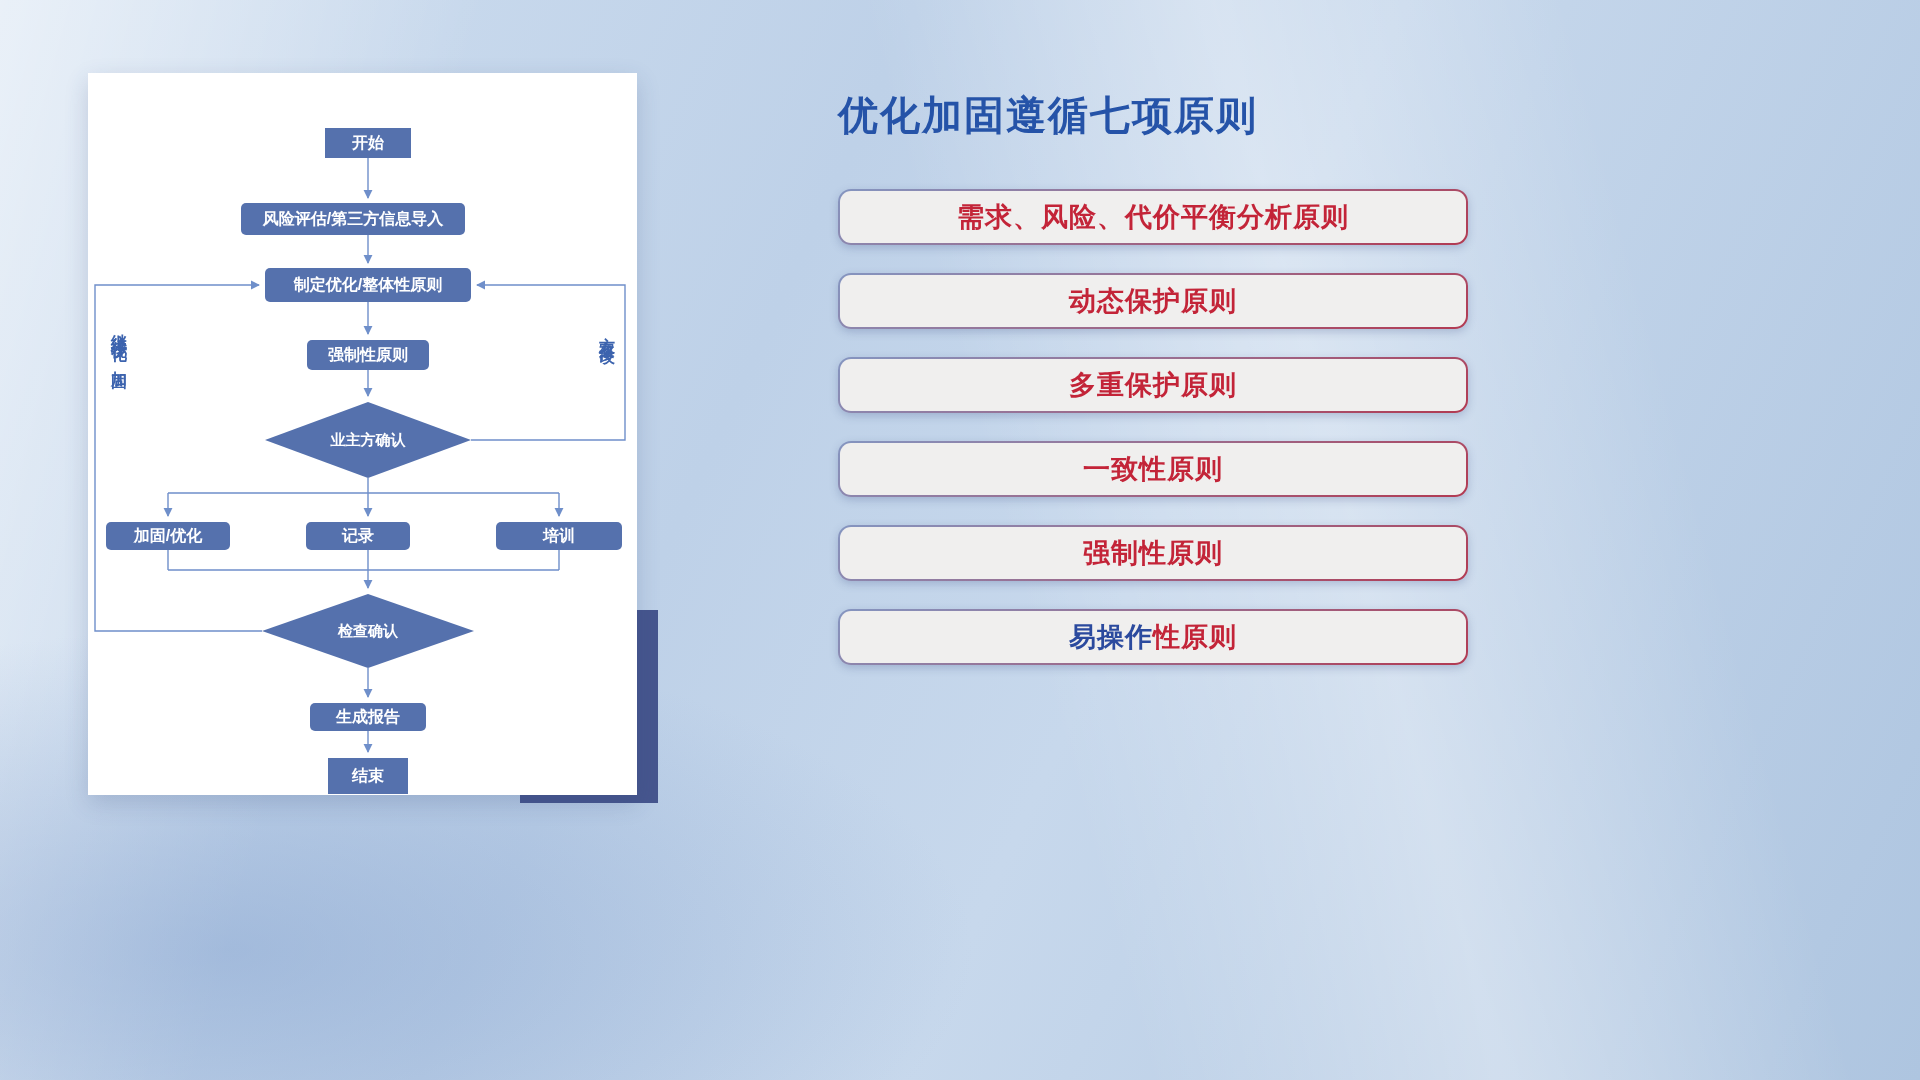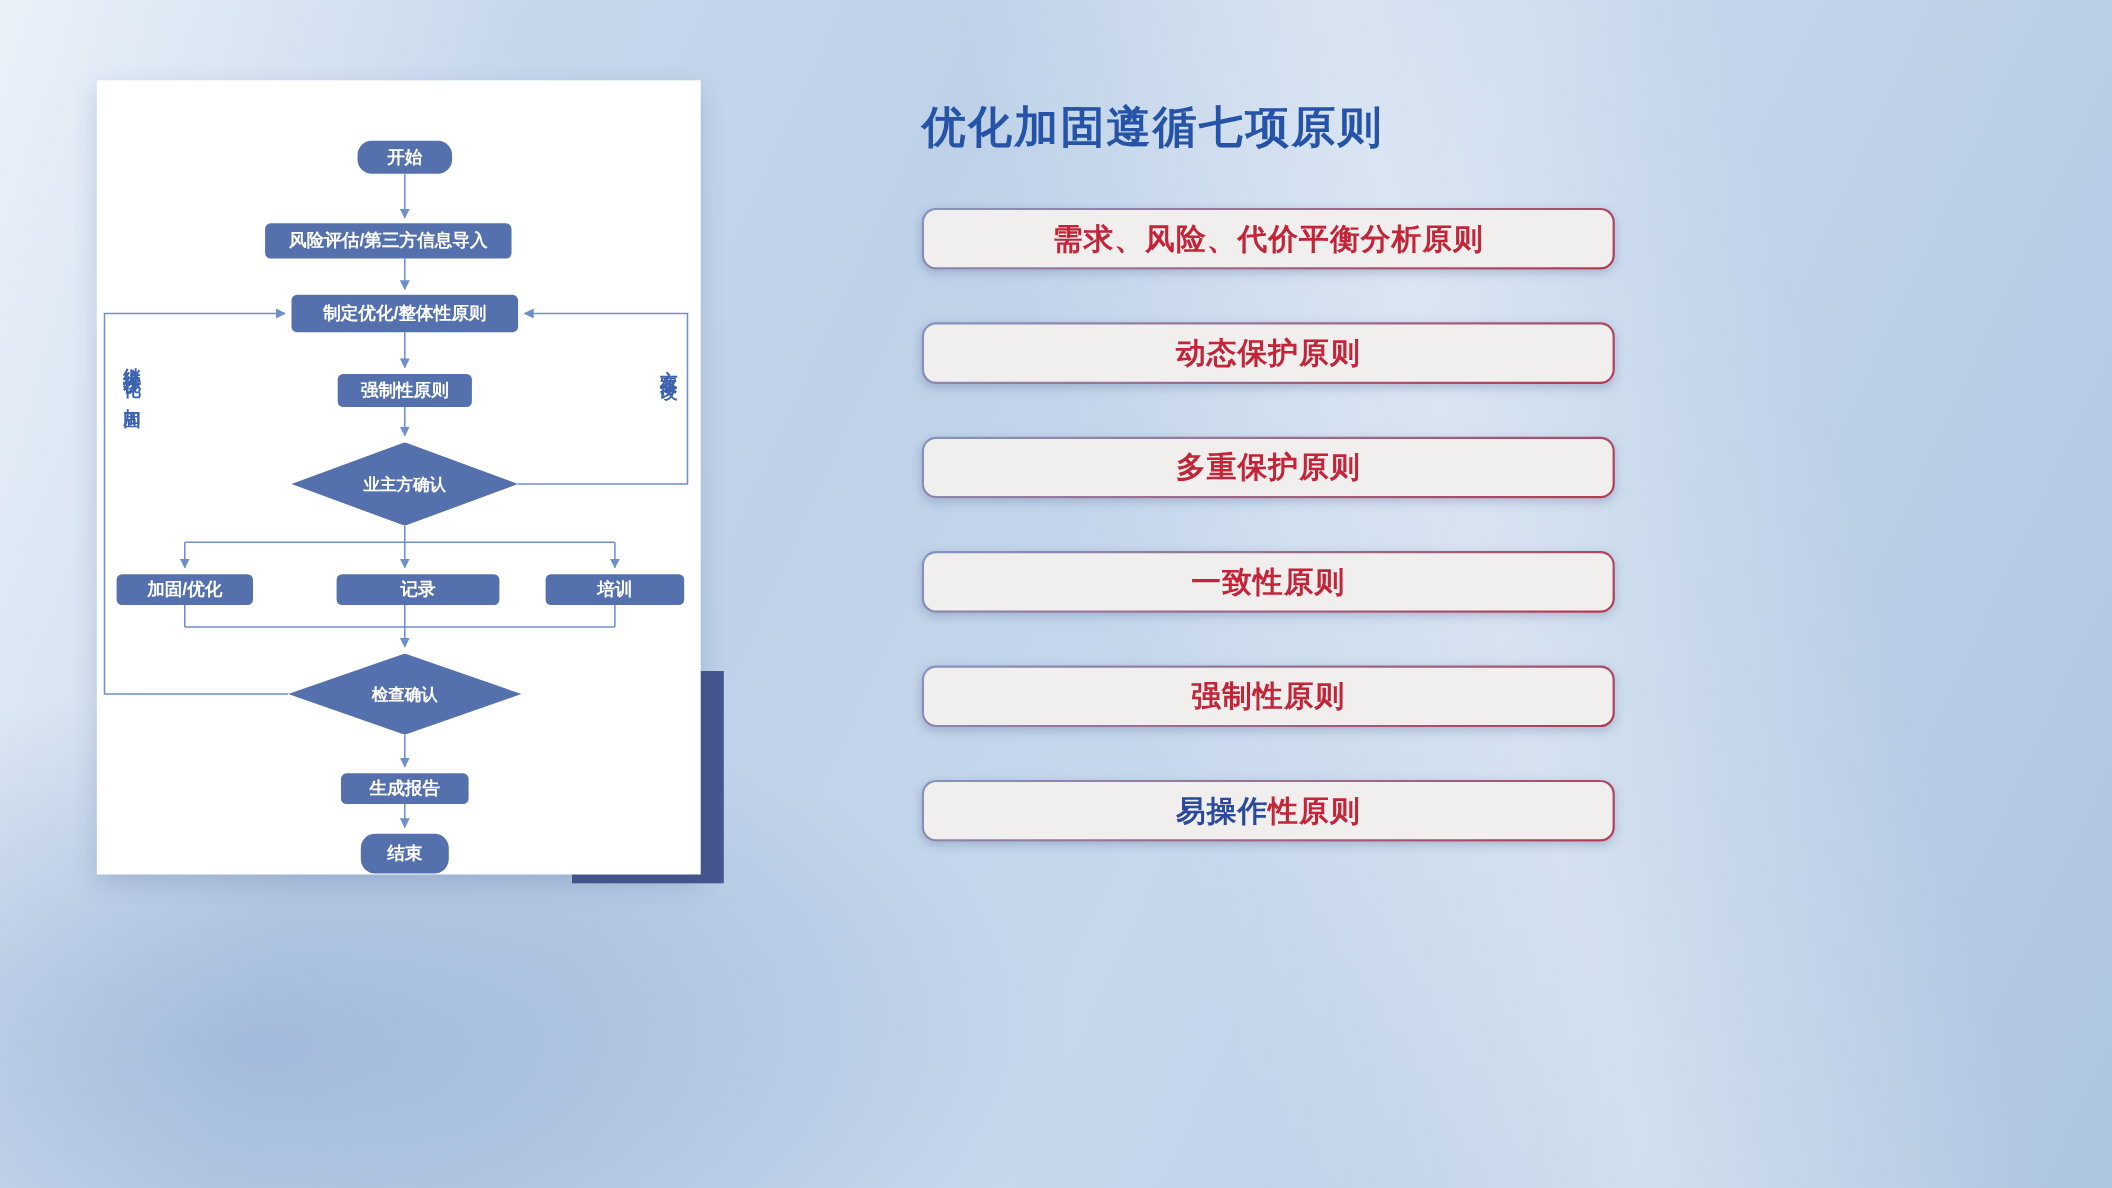"开始" .fnode.round { border-radius: 13px -> 0 }
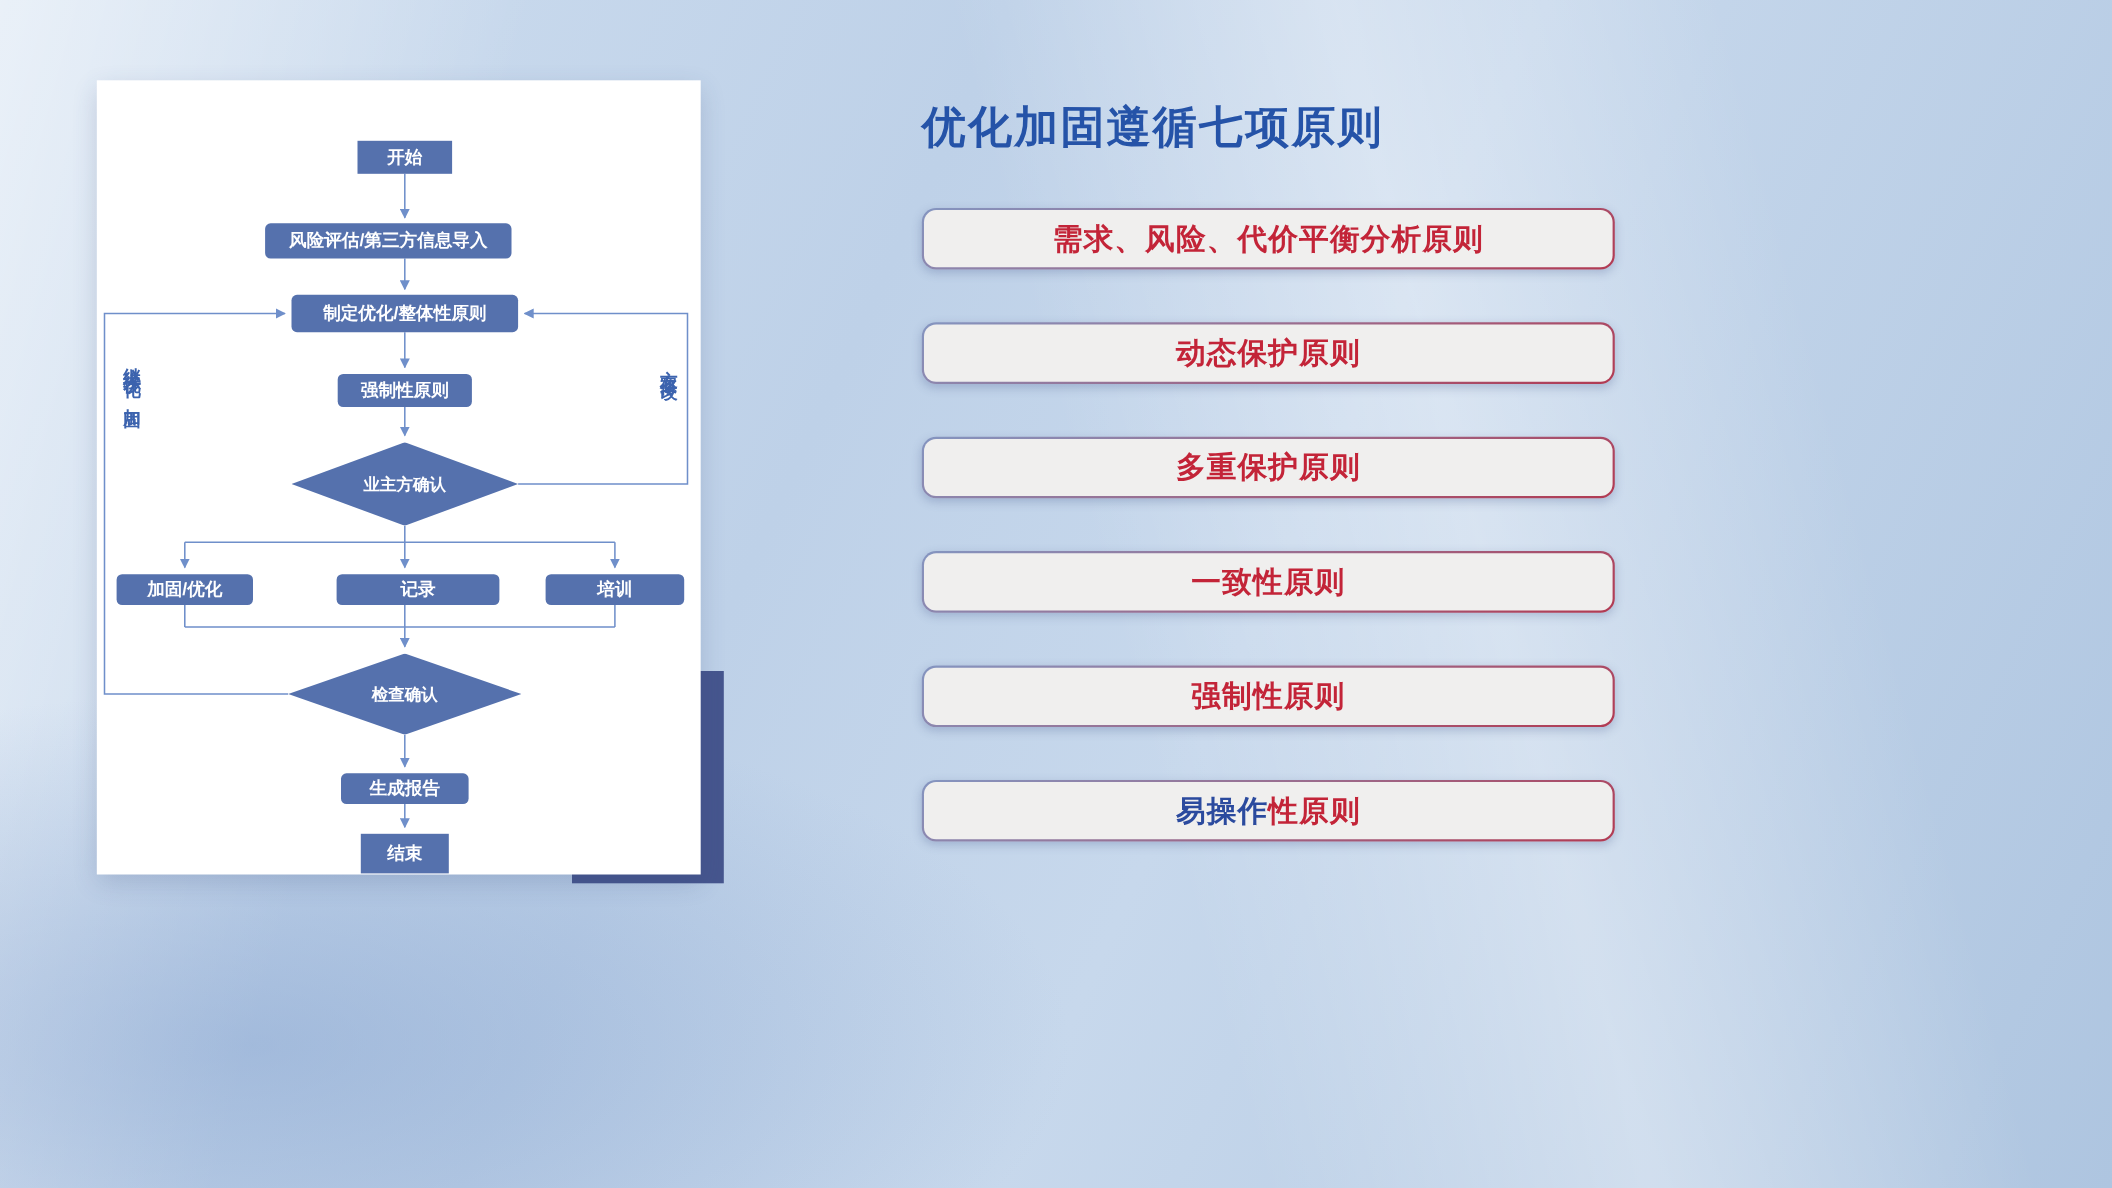"需求、风险、代价平衡分析原则" .p-card { margin-bottom: 48px -> 28px }
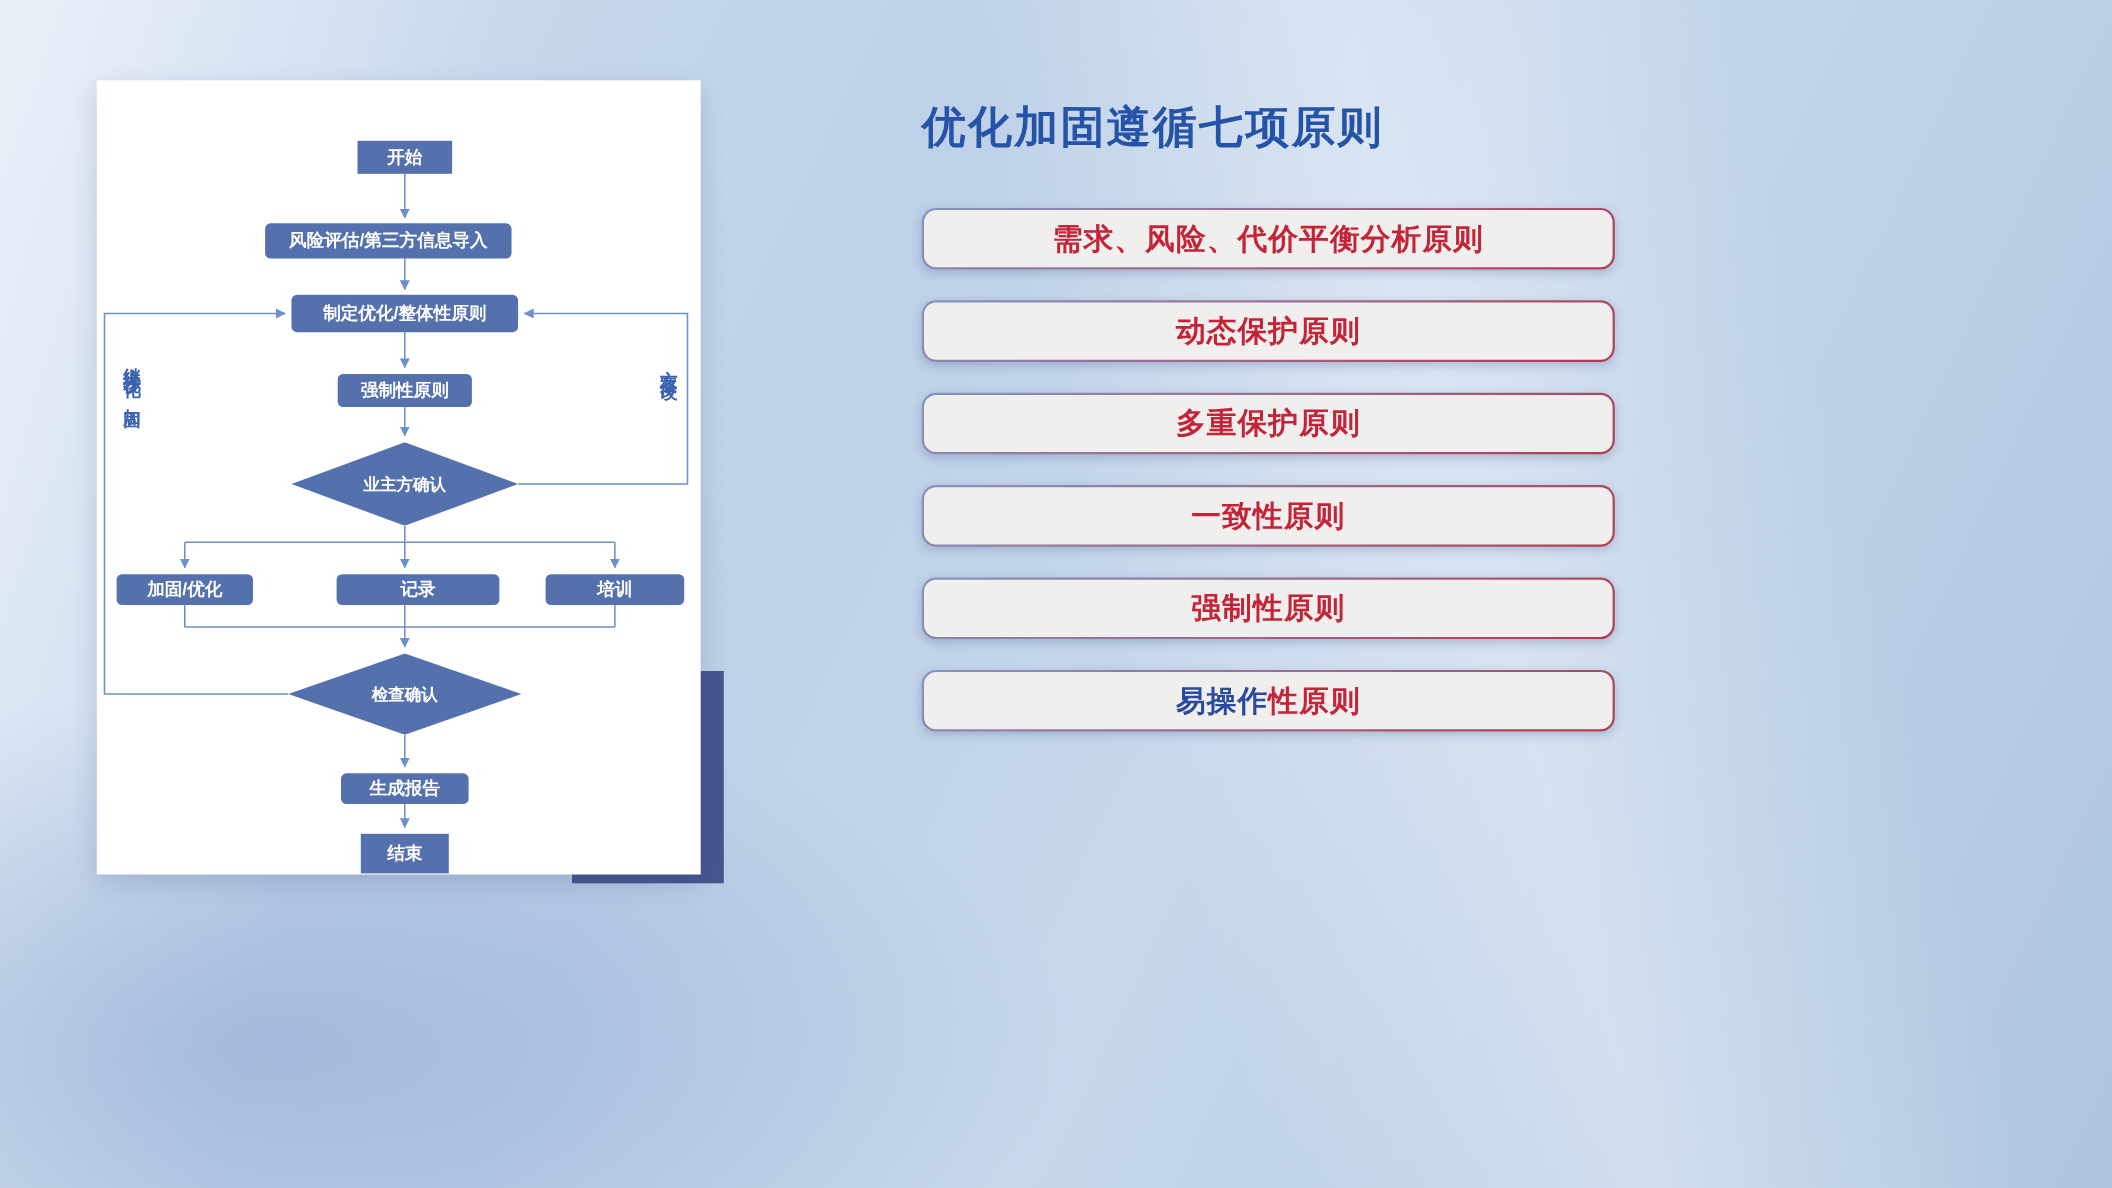"记录" div.fnode { width: 148px -> 104px }
